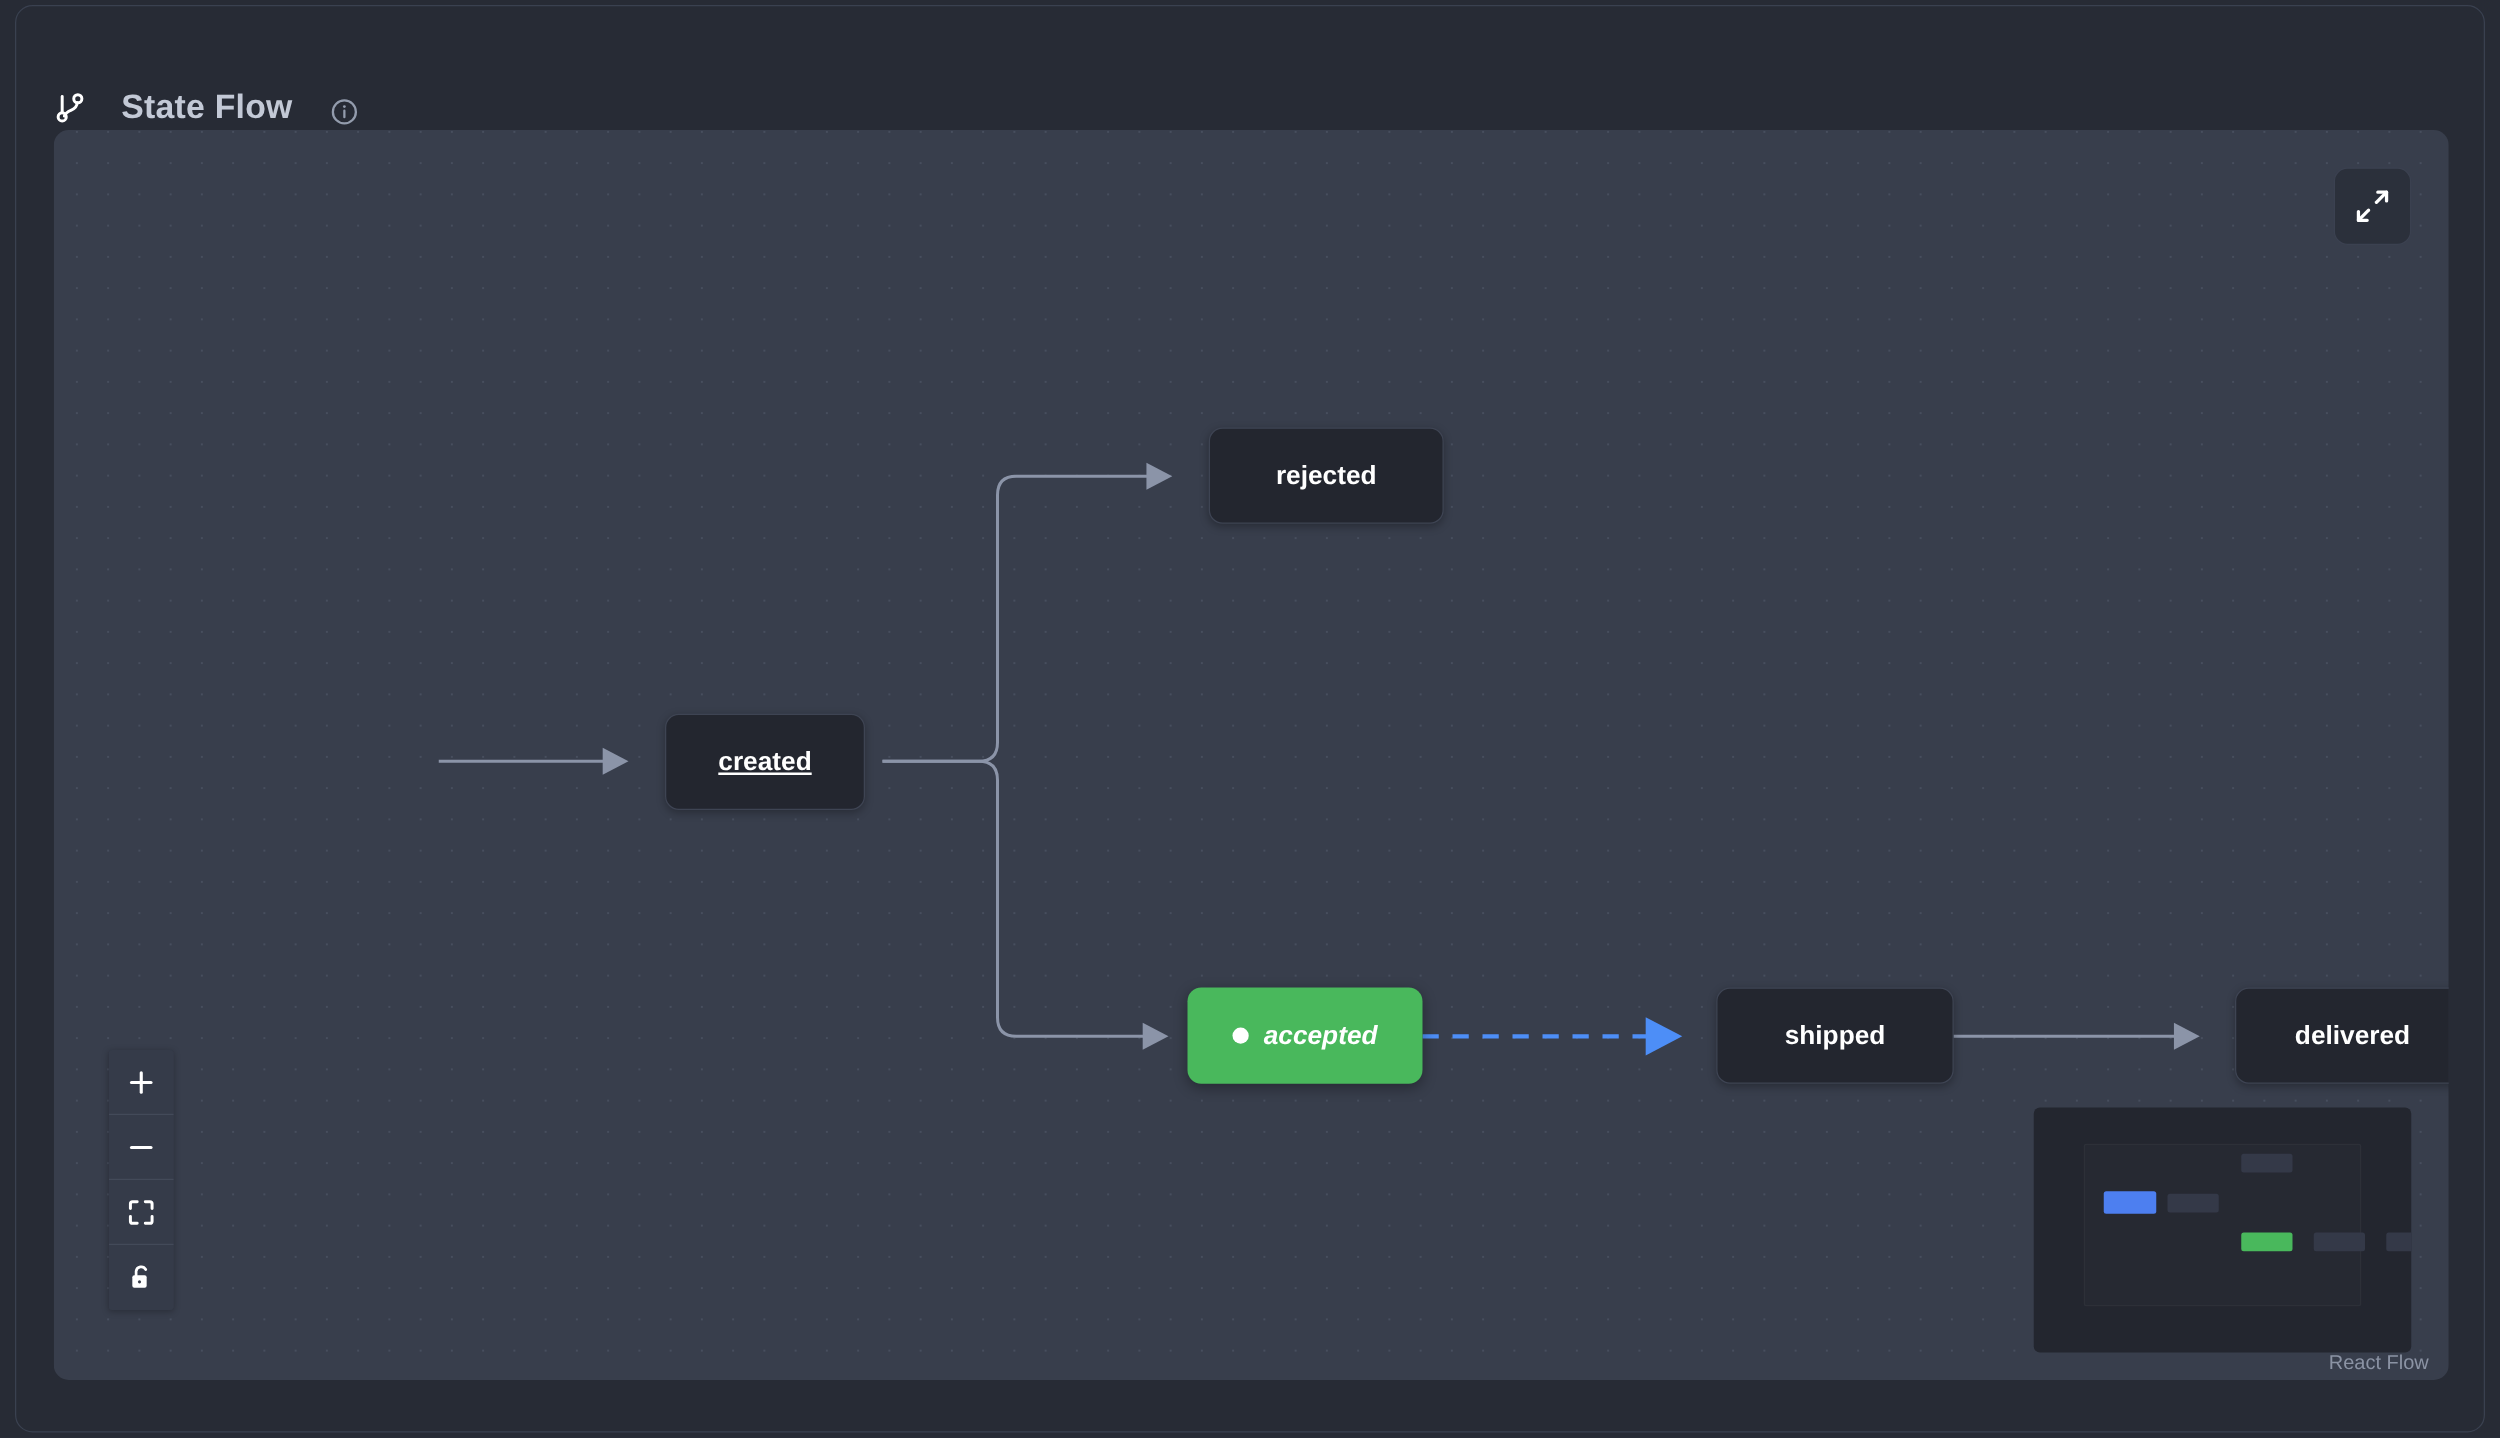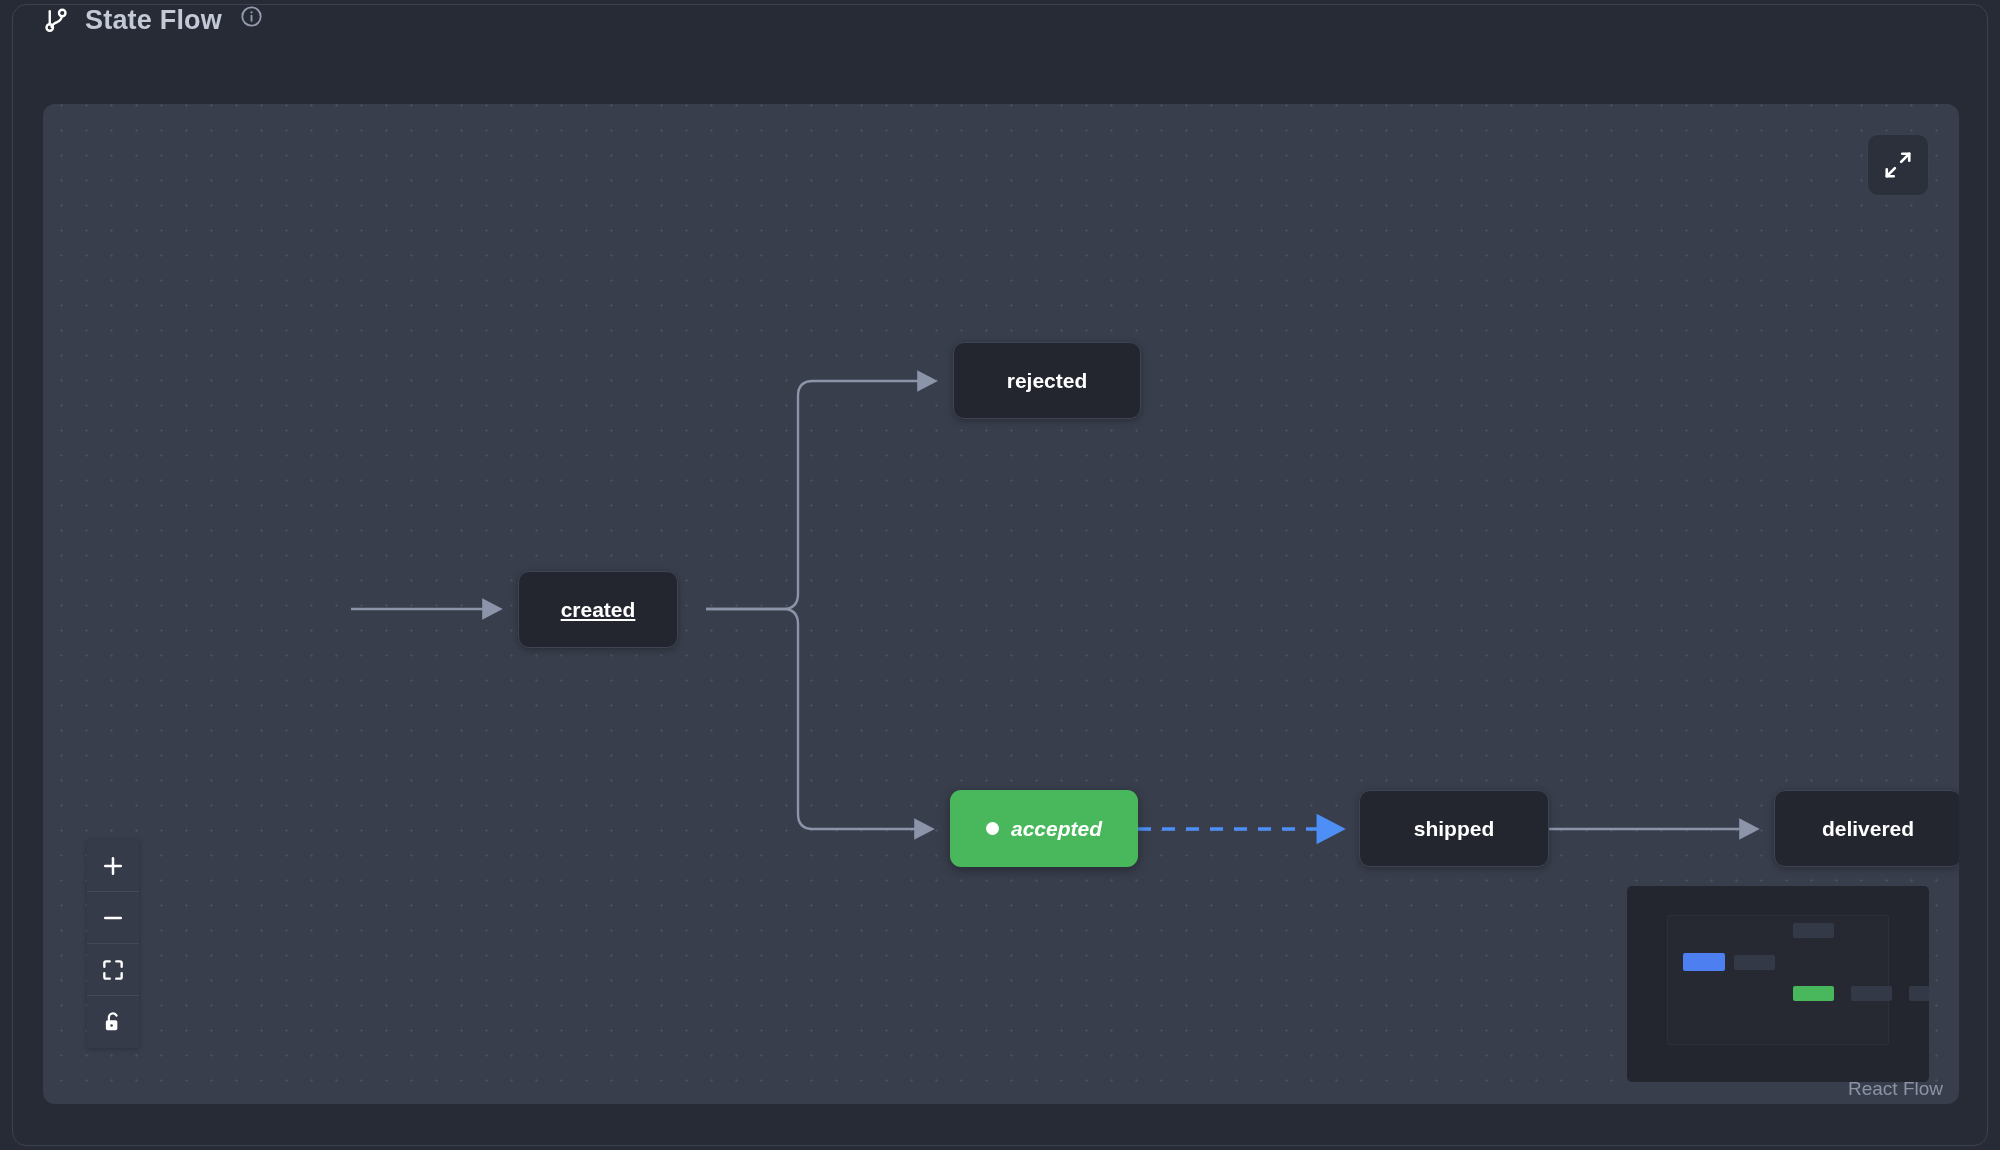"State Flow" .card-header { align-items: flex-start -> flex-end; gap: 14px -> 26px }
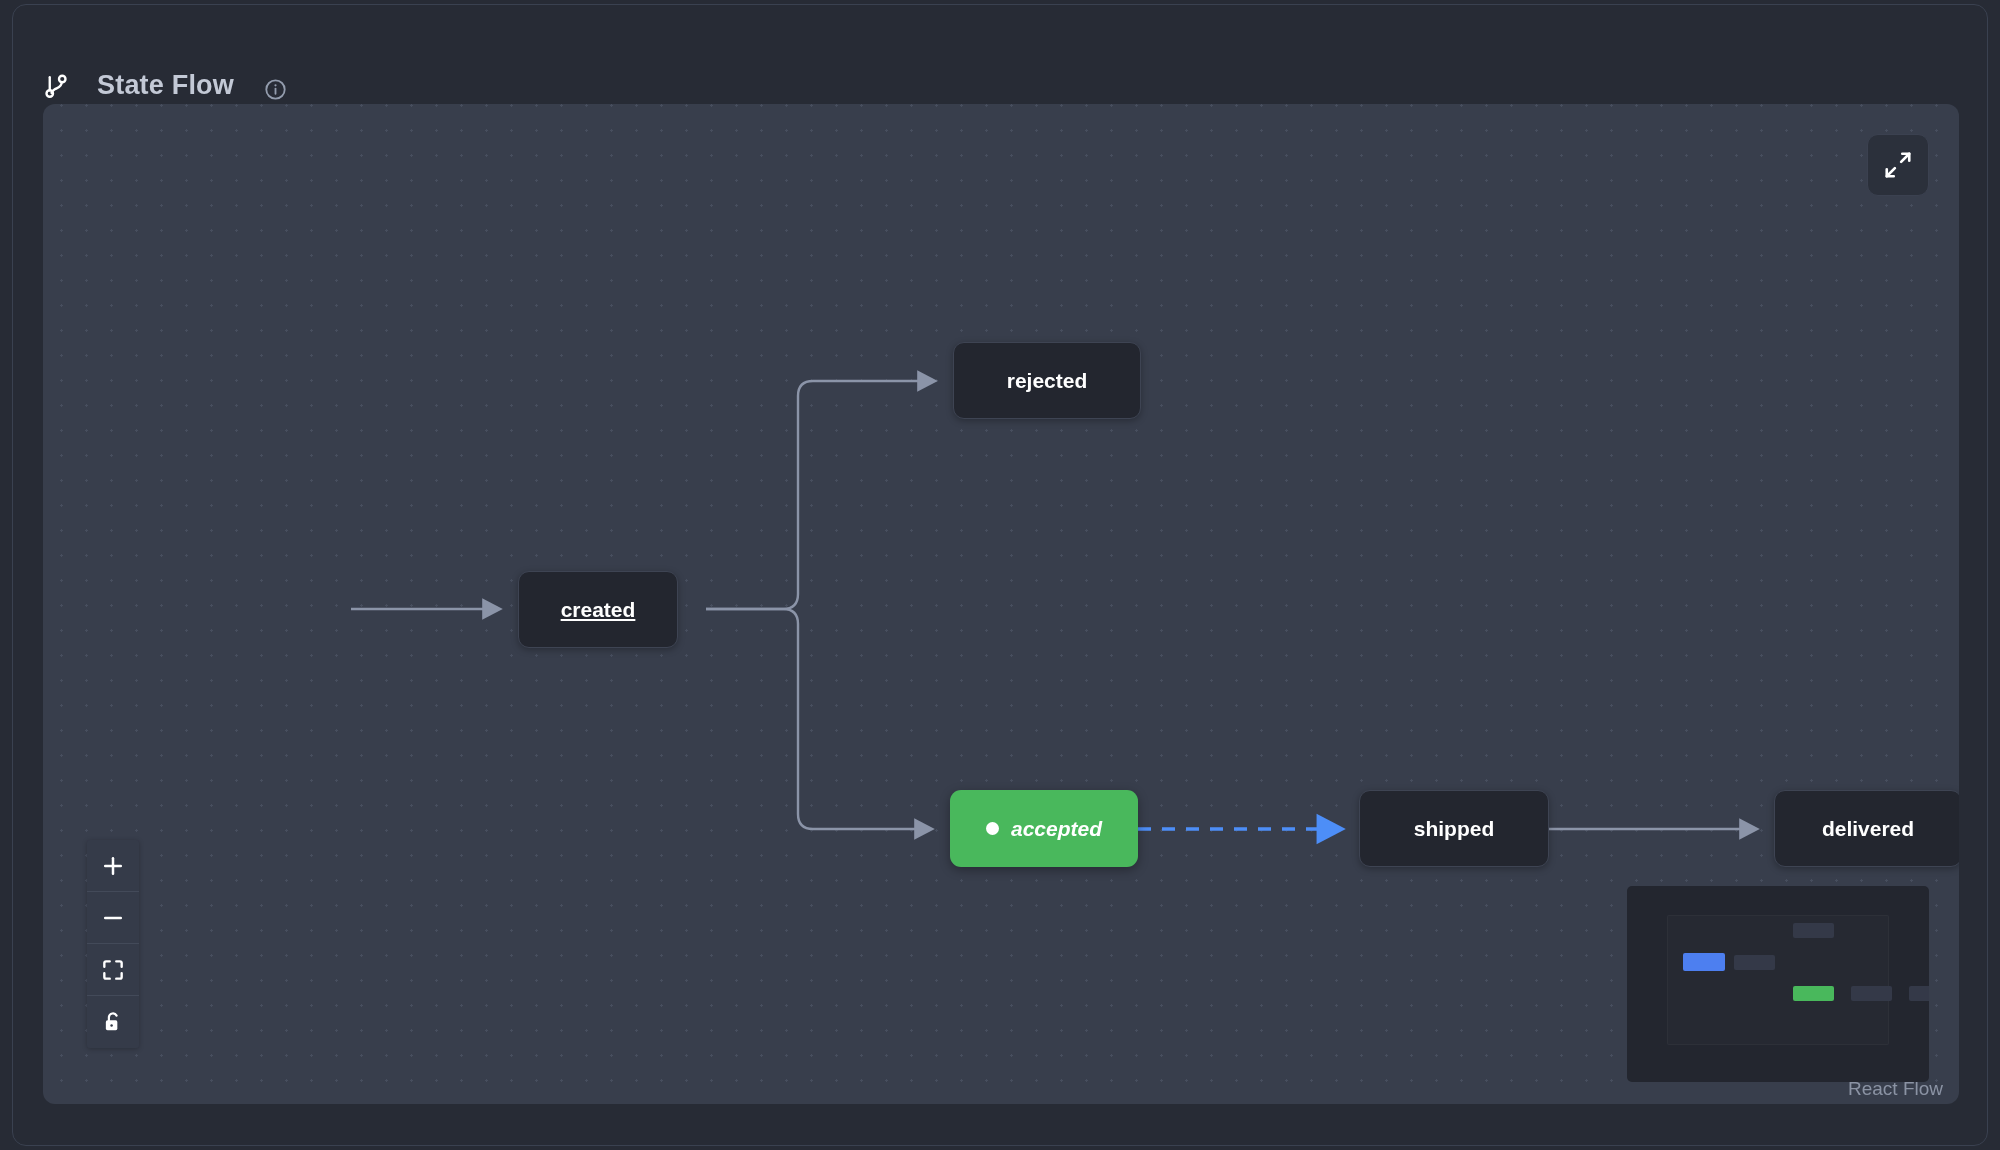"rejected" .node.dark { margin-left: none -> 14px }
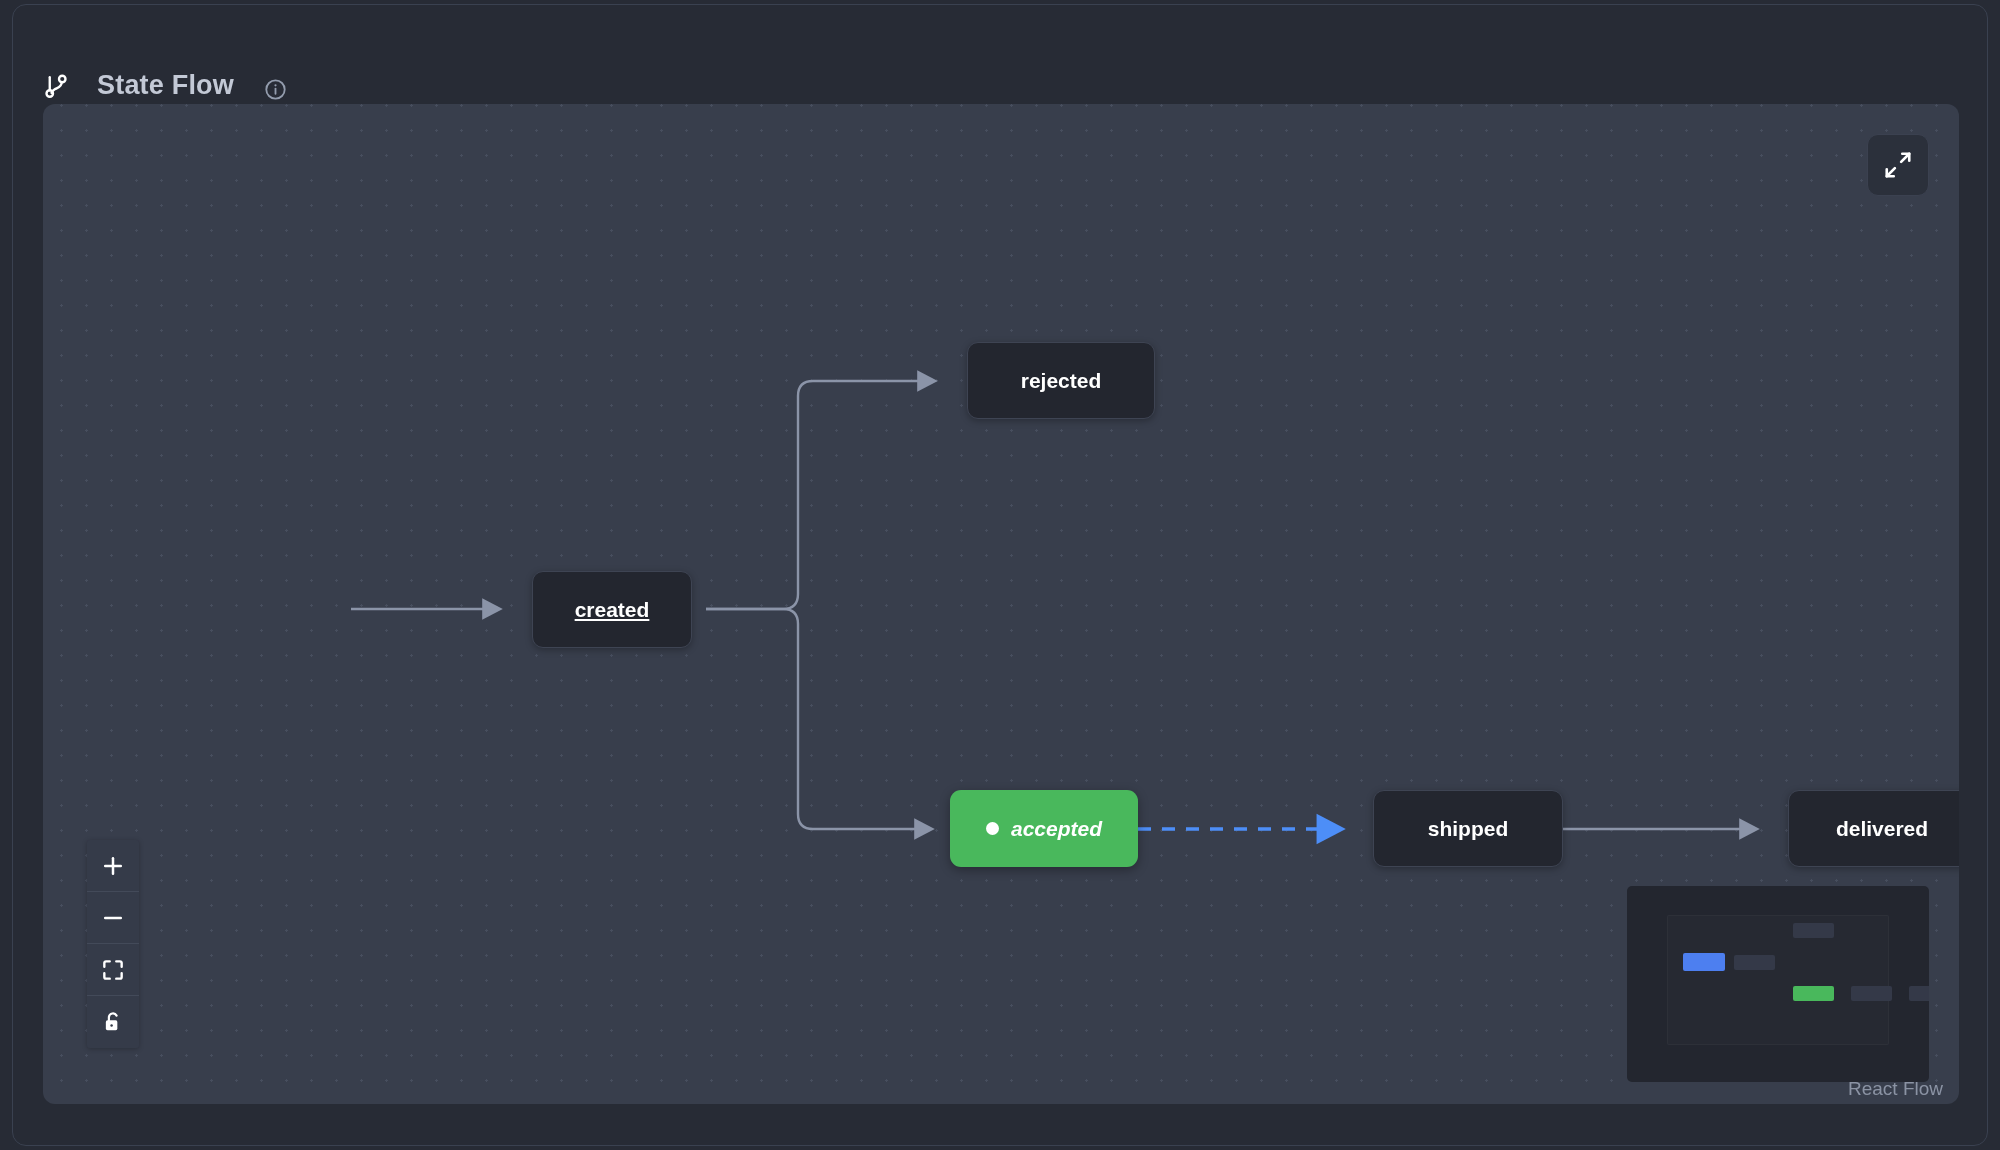"React Flow" .attribution { font-size: 19px -> 16px }
